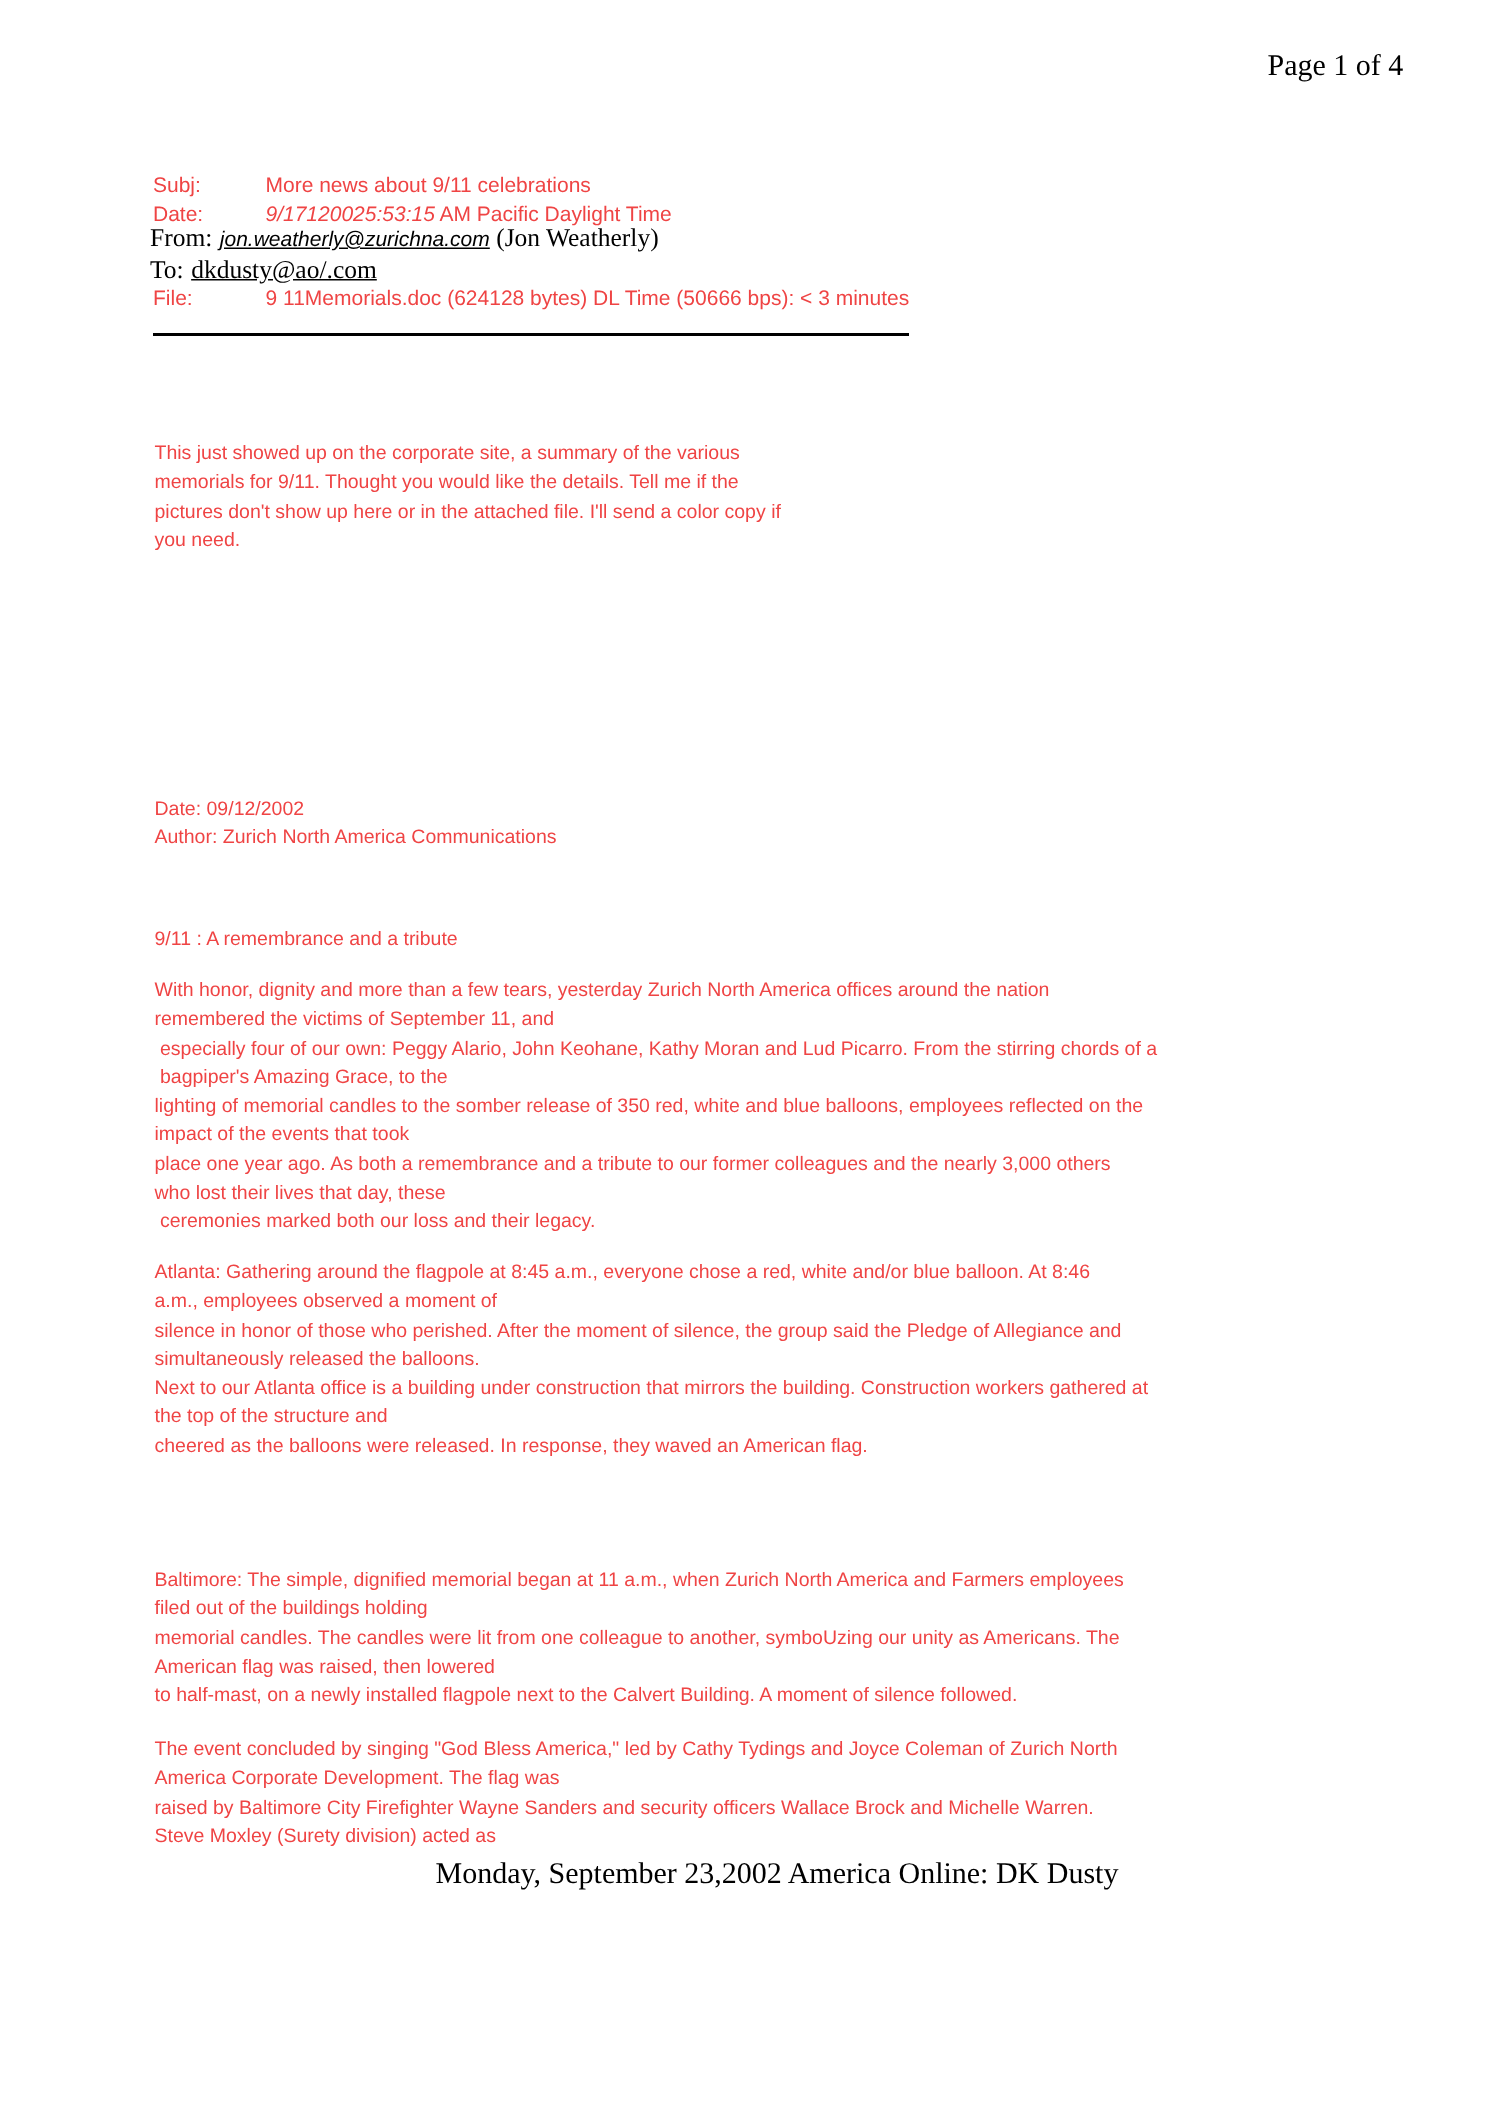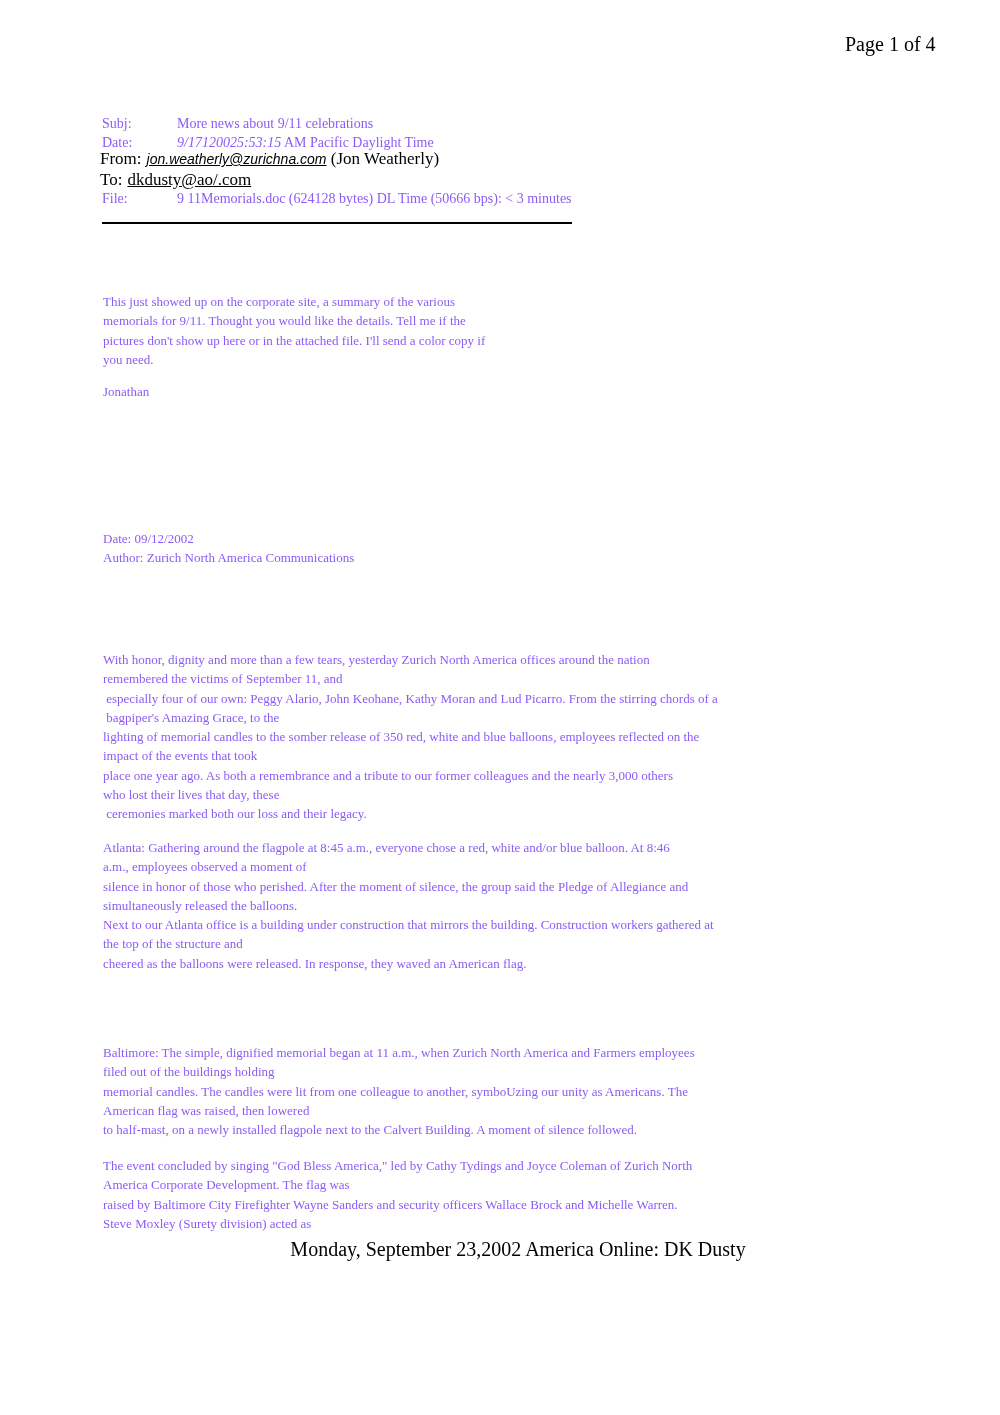"Subj: More news about 9/11" .sans { color: #8b5cf6 -> #ef4444; font-family: Liberation Serif, serif -> Liberation Sans, sans-serif }
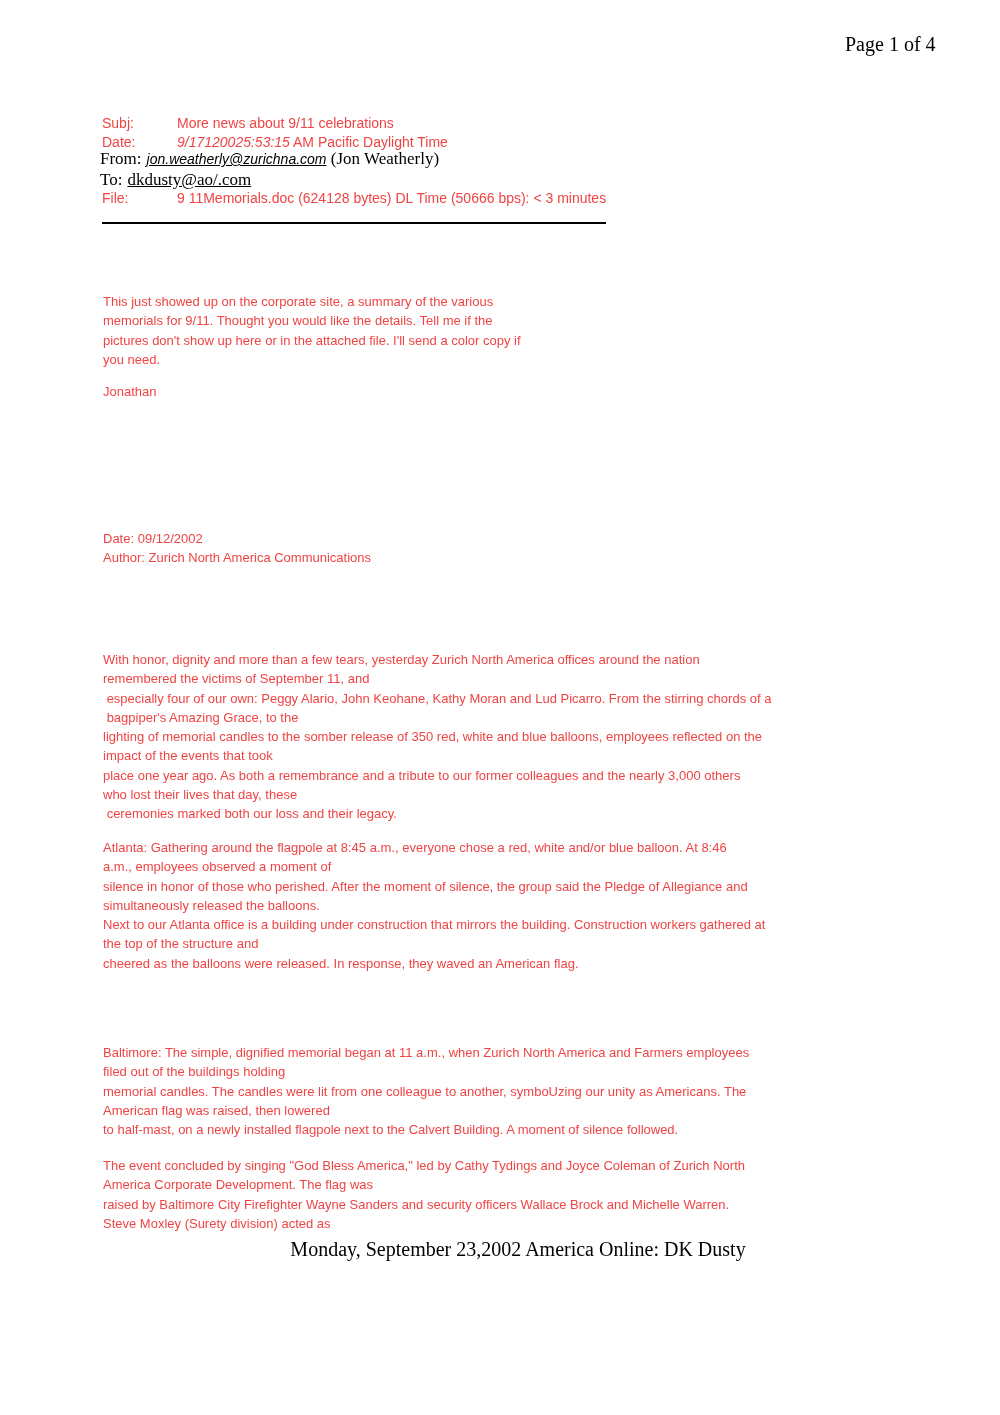"Jonathan" div.abs { html: <div>Jonathan</div> -> none }
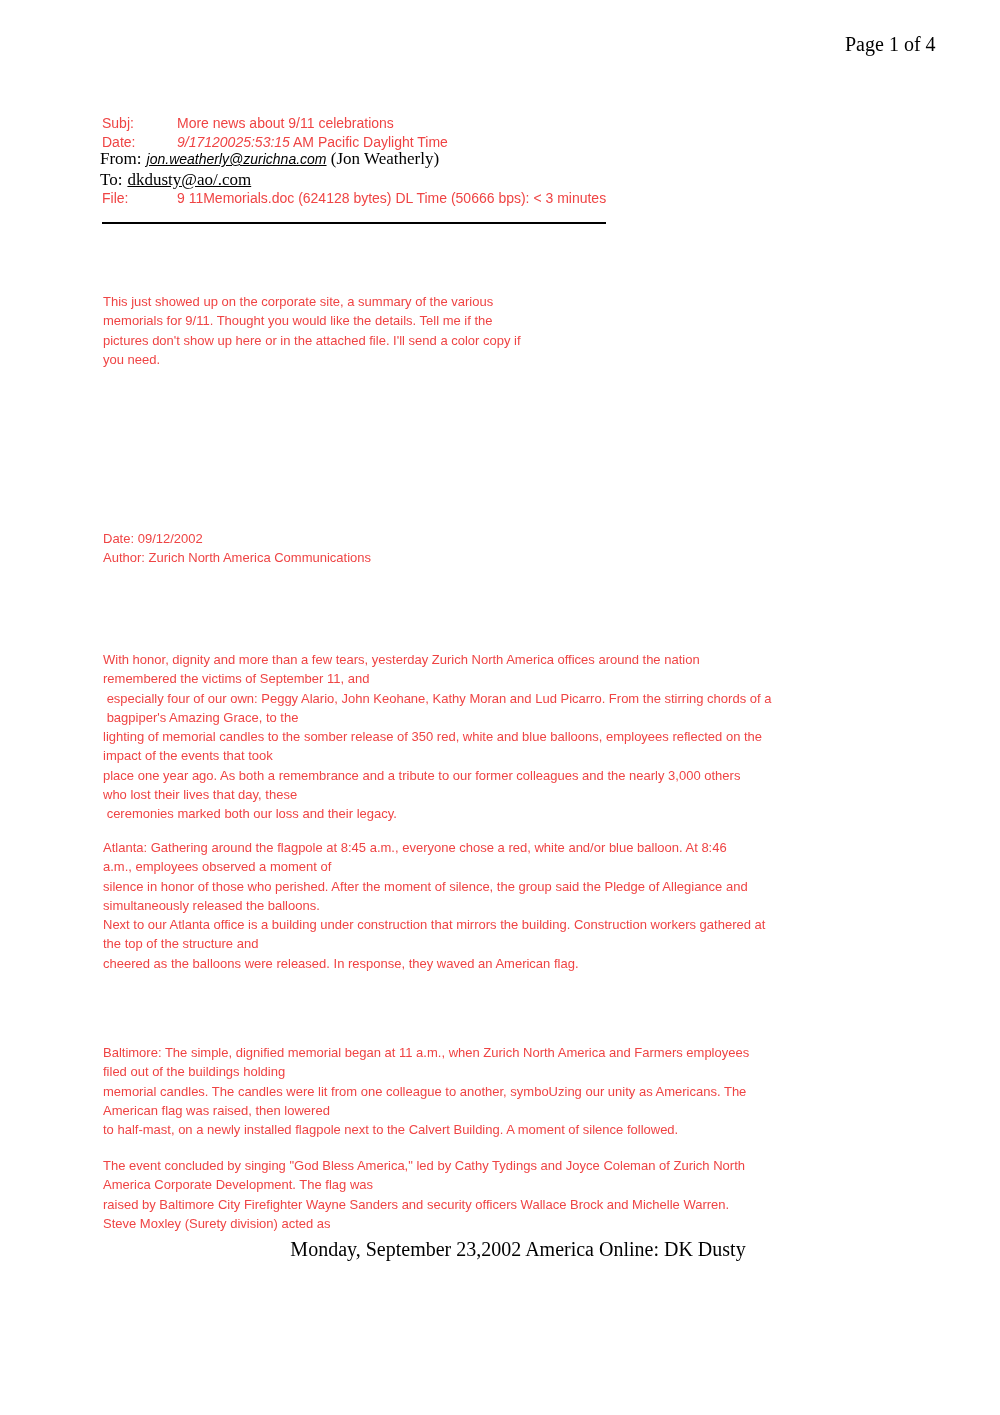"9/11 : A remembrance and" div.abs { html: none -> <div>9/11 : A remembrance and a tribute</div> }
